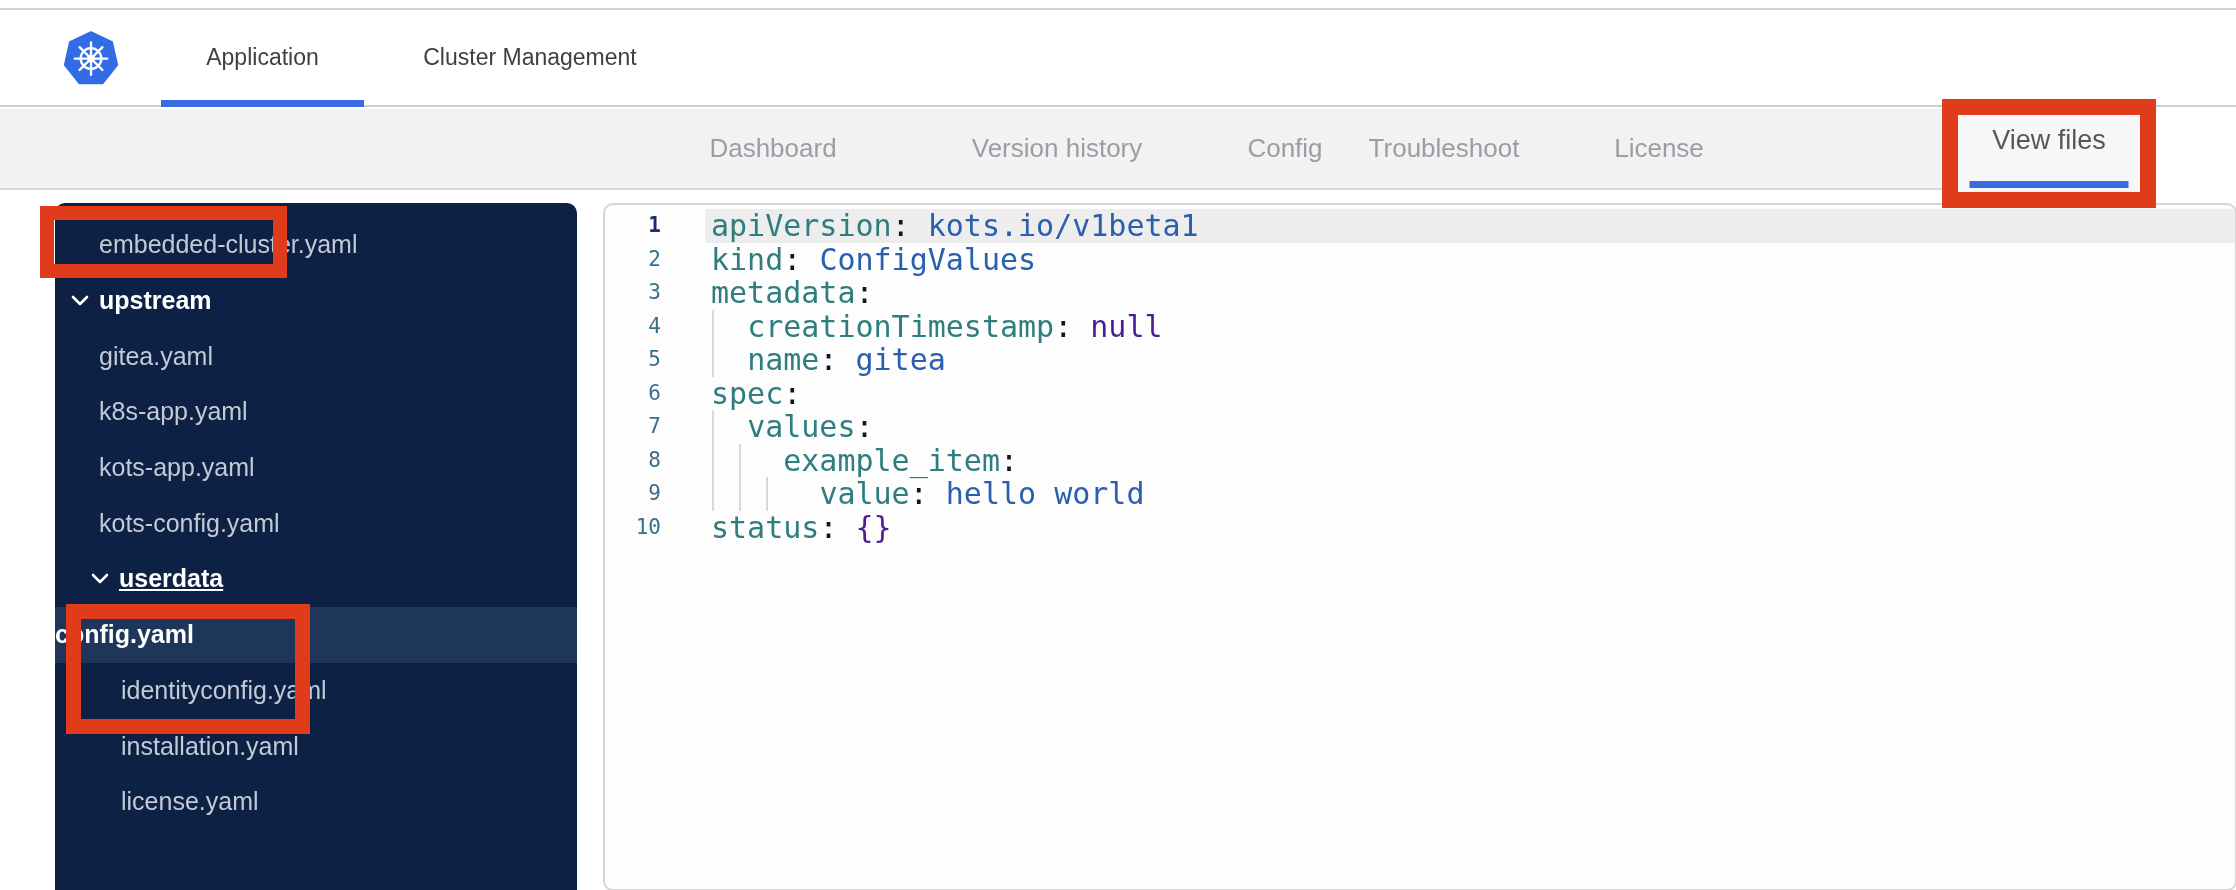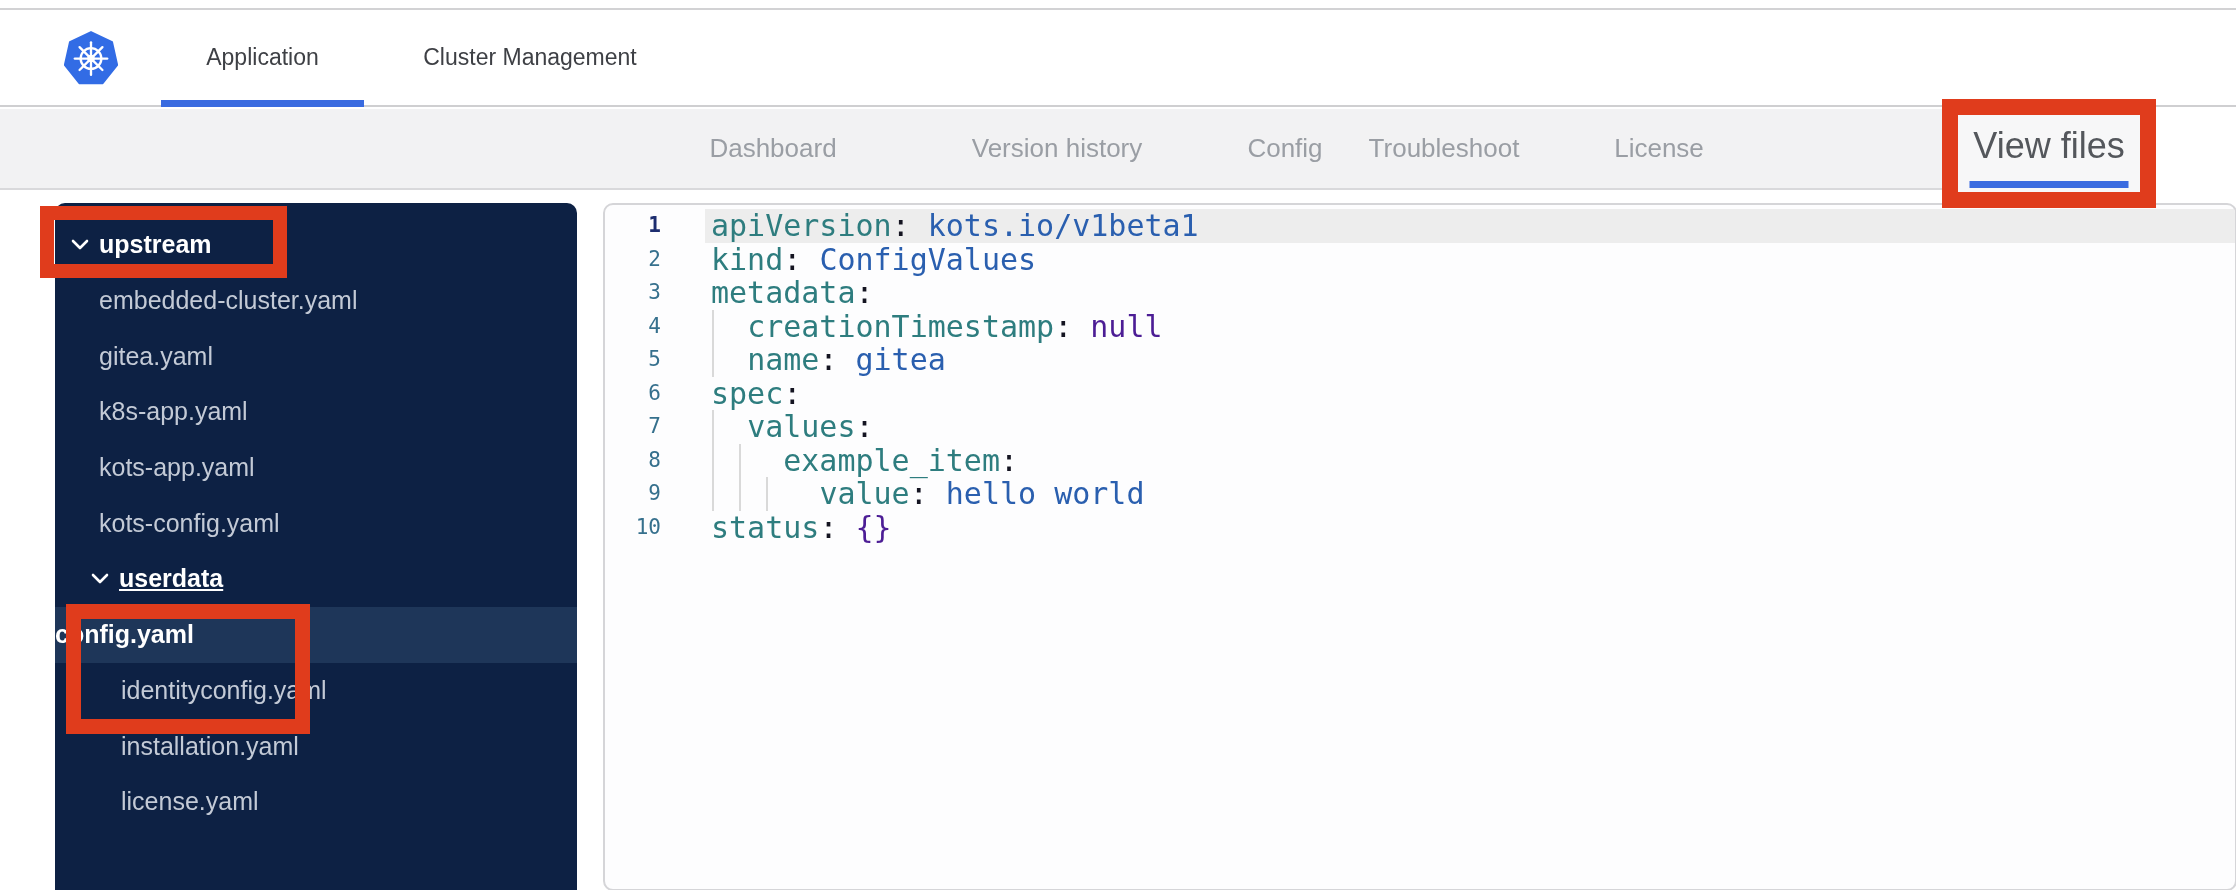"View files" .viewfiles-label { font-size: 36px -> 27px }
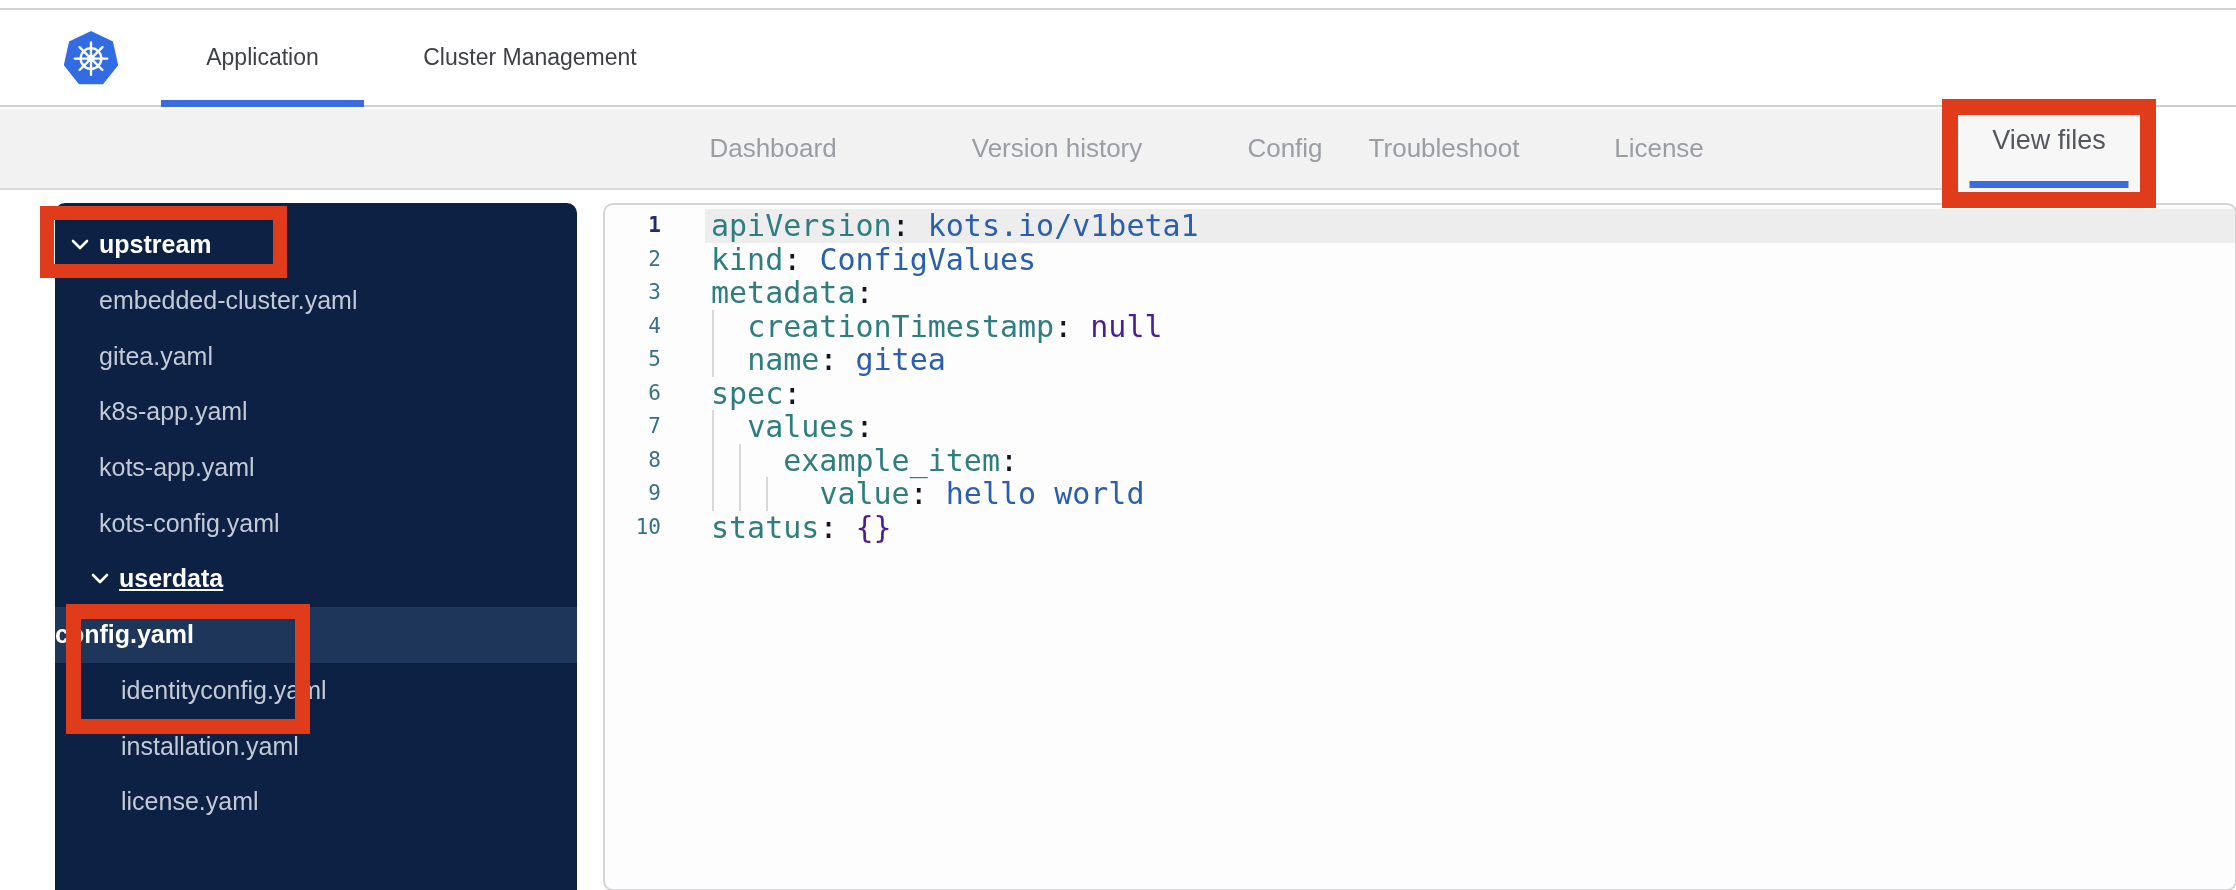"upstream" div.tree-row { order: before "embedded-cluster.yaml" -> after "embedded-cluster.yaml" }
